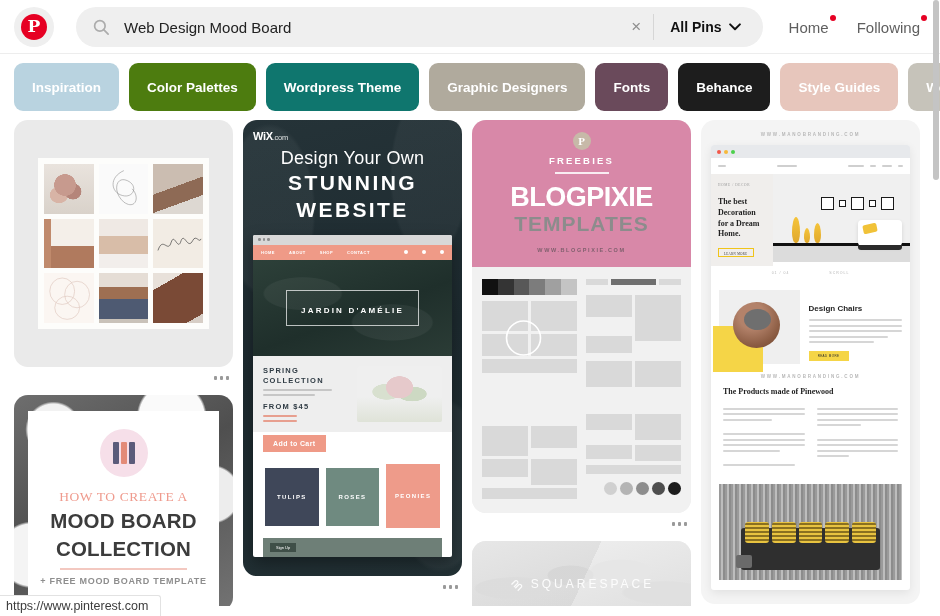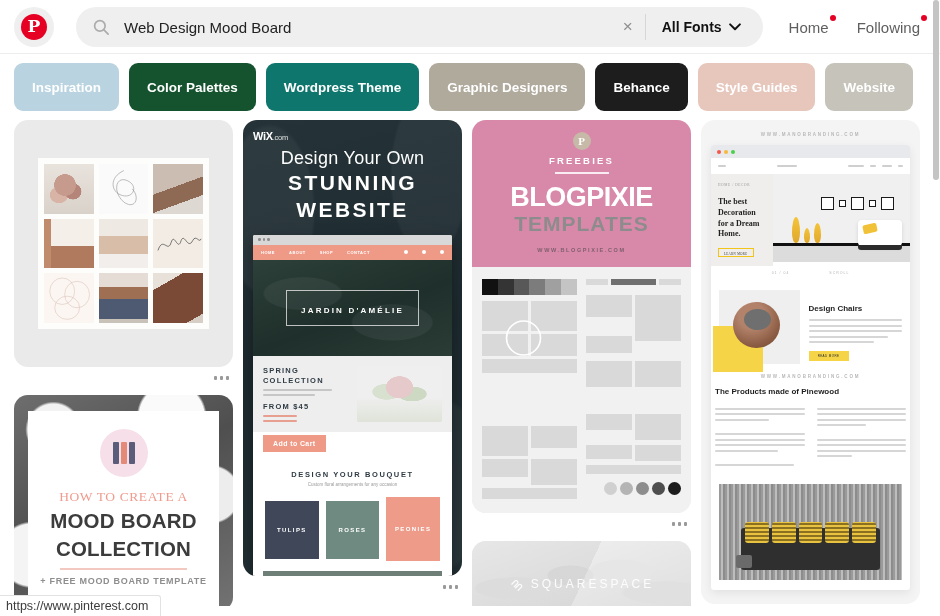"All Fonts" span { text: Fonts -> Pins }
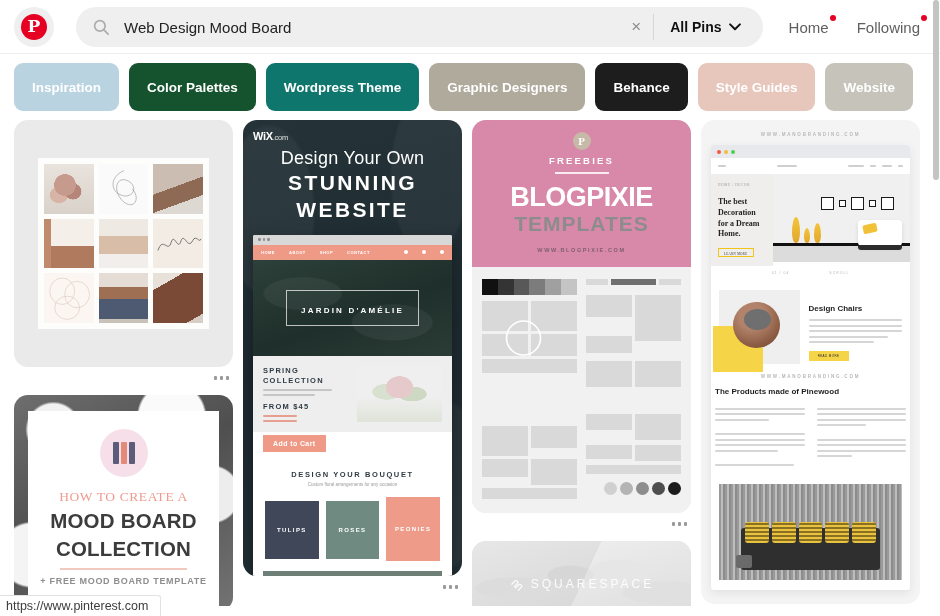"Color Palettes" div.chip { background: #14532d -> #4d7c0f }
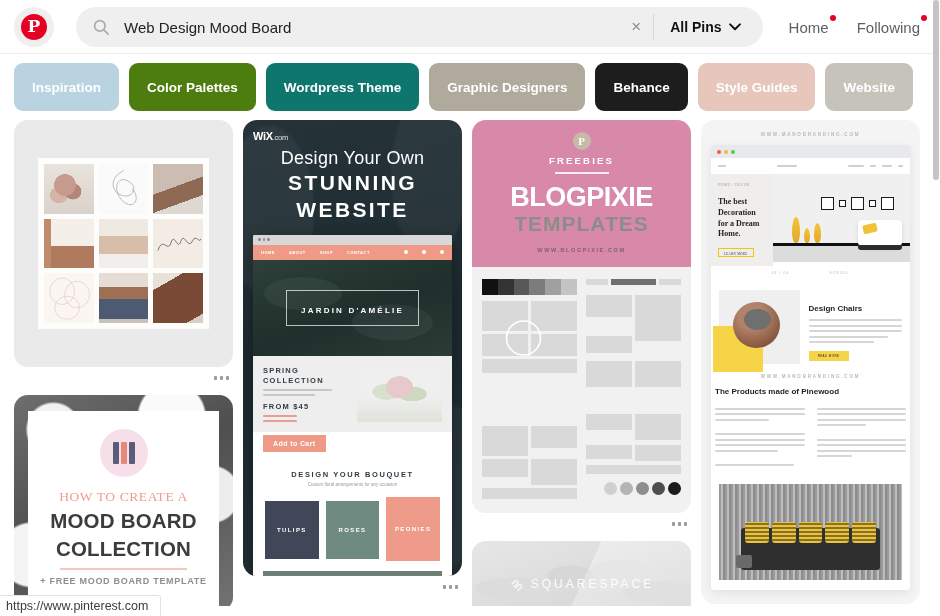"Fonts" div.chip { html: none -> <div>Fonts</div> }
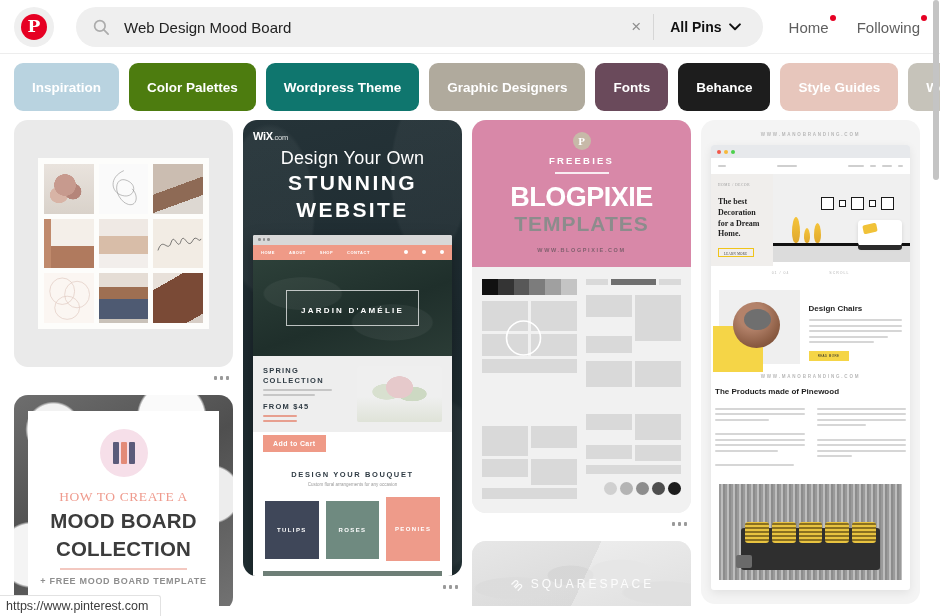"The Products made of Pinewood" .idw-sec3 { font-family: none -> Liberation Serif, serif; padding: 2px 4px 8px -> 2px 12px 8px }
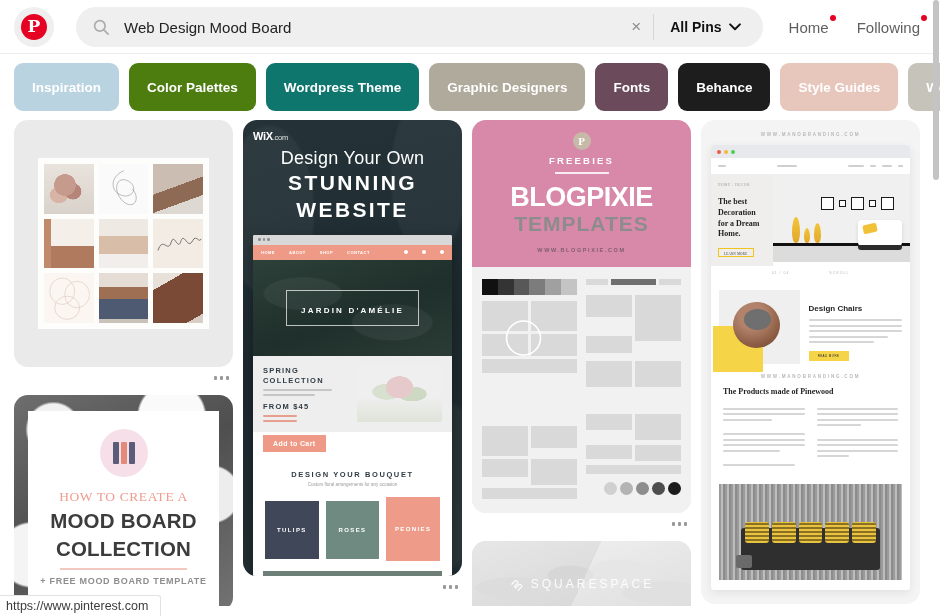"DESIGN YOUR BOUQUET" div.wix-design { html: <div> <h5>DESIGN YOUR BOUQUET</h5> <p>Custom floral arrangements for any occasion</p> </div> -> none }
